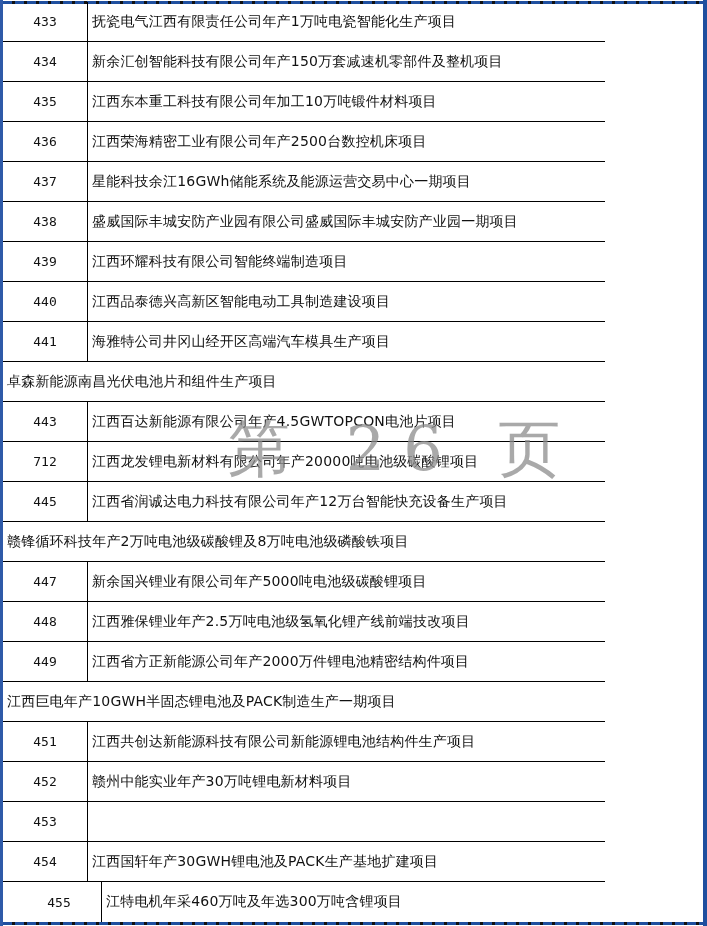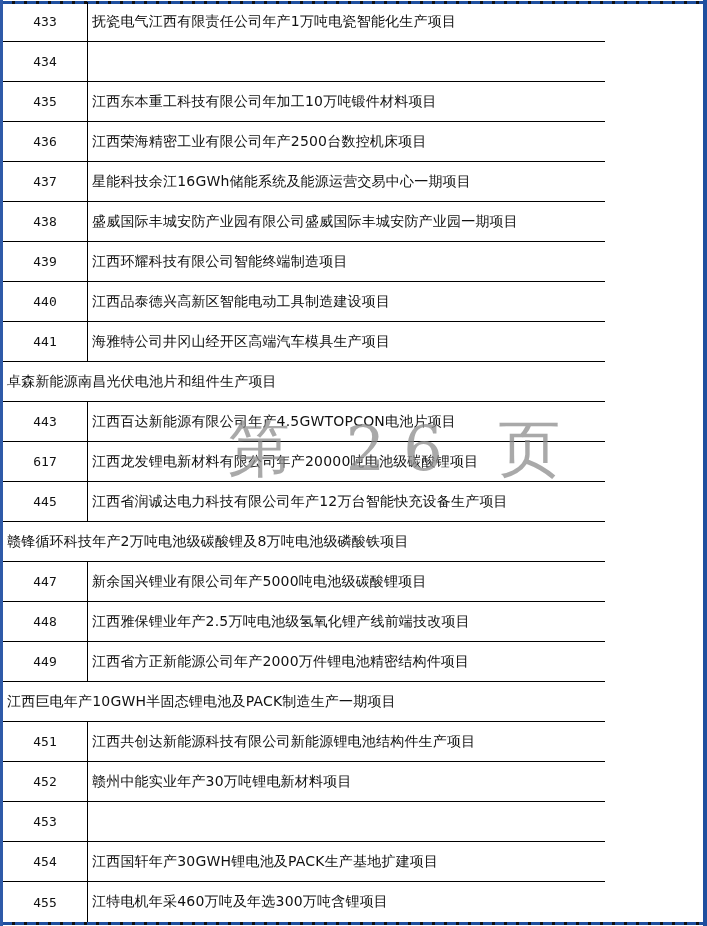"新余汇创智能科技有限公司年产150万套减速机零部件及整机项目" div.cell-name { html: none -> <div>新余汇创智能科技有限公司年产150万套减速机零部件及整机项目</div> }
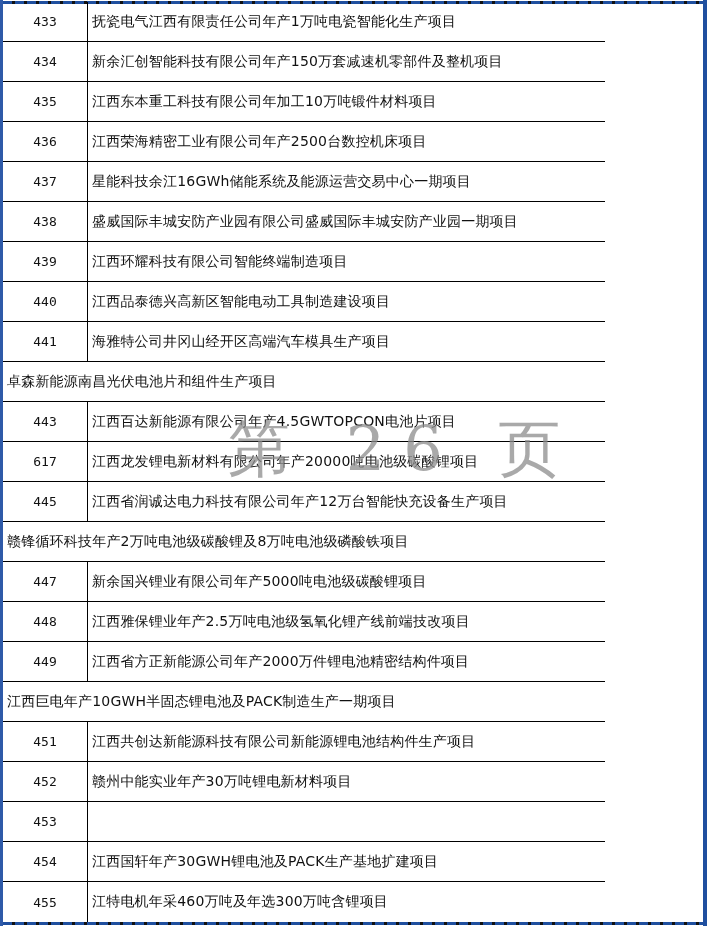"617" div.cell-no { text: 617 -> 712 }
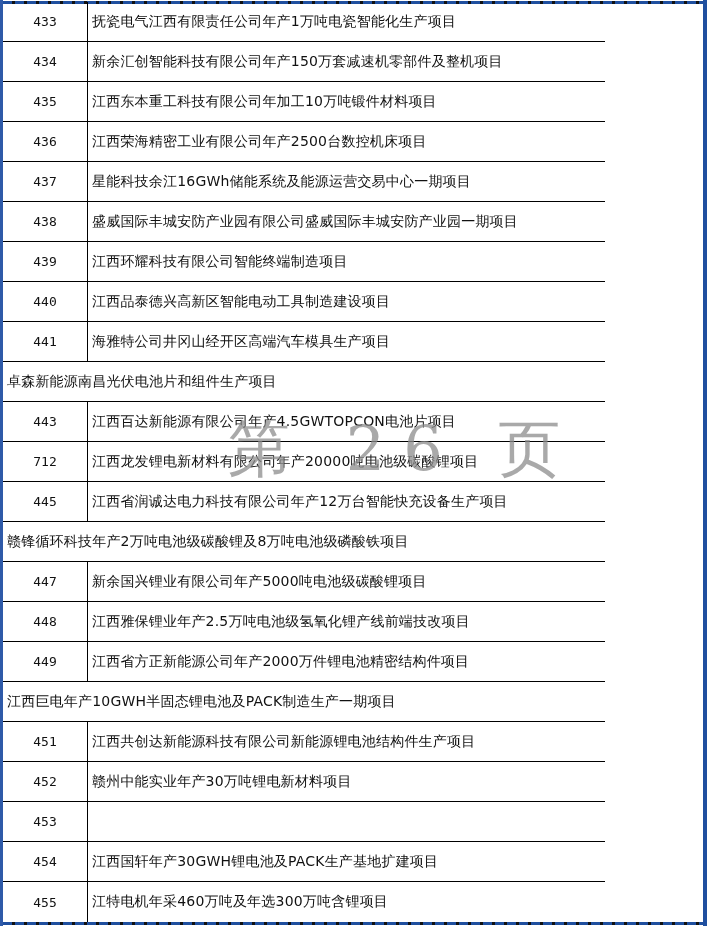"455" .row:last-child { padding-left: none -> 14px }
